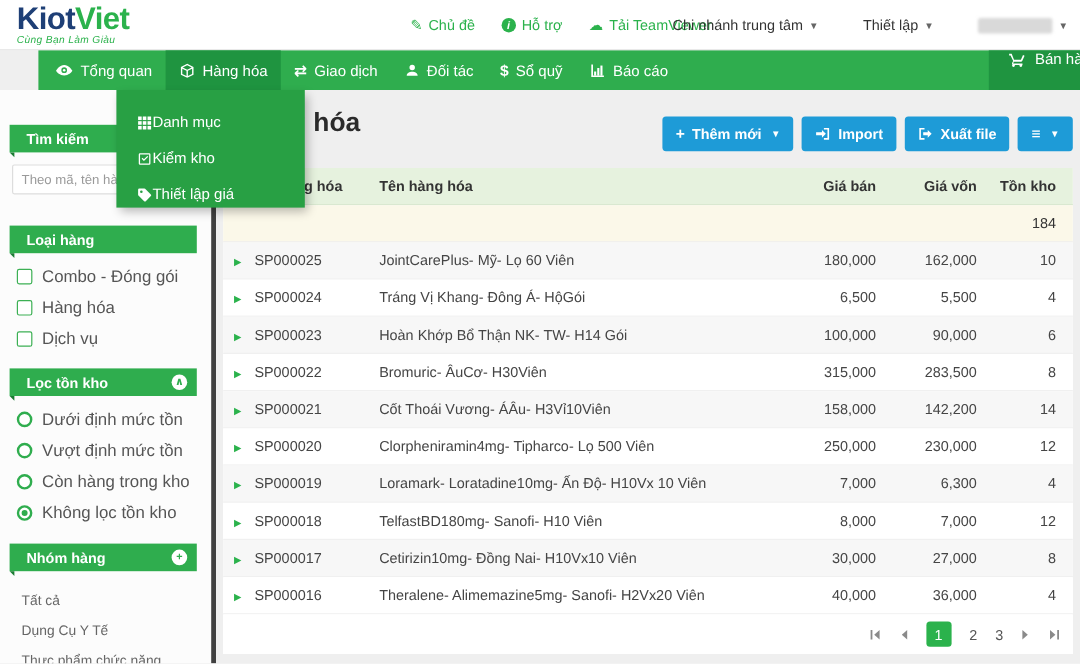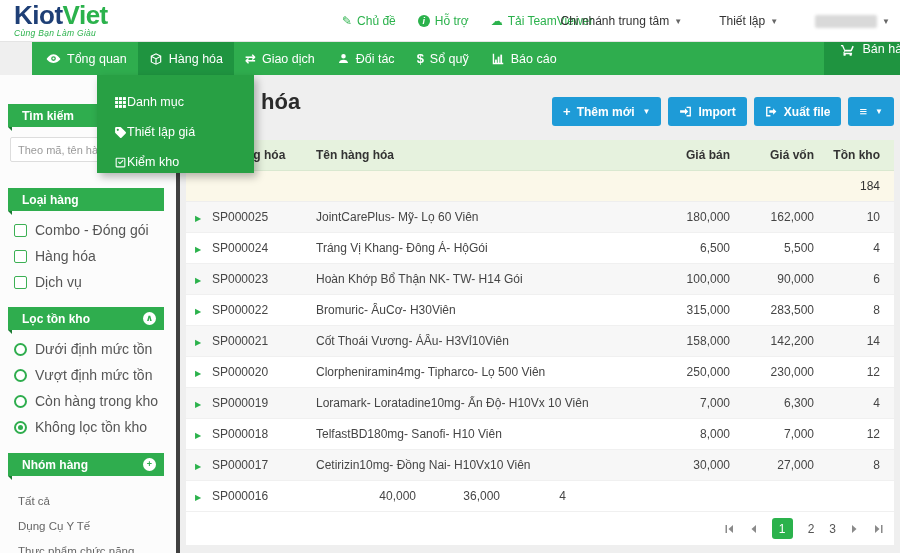"Thiết lập giá" div.dd-item { order: before "Kiểm kho" -> after "Kiểm kho" }
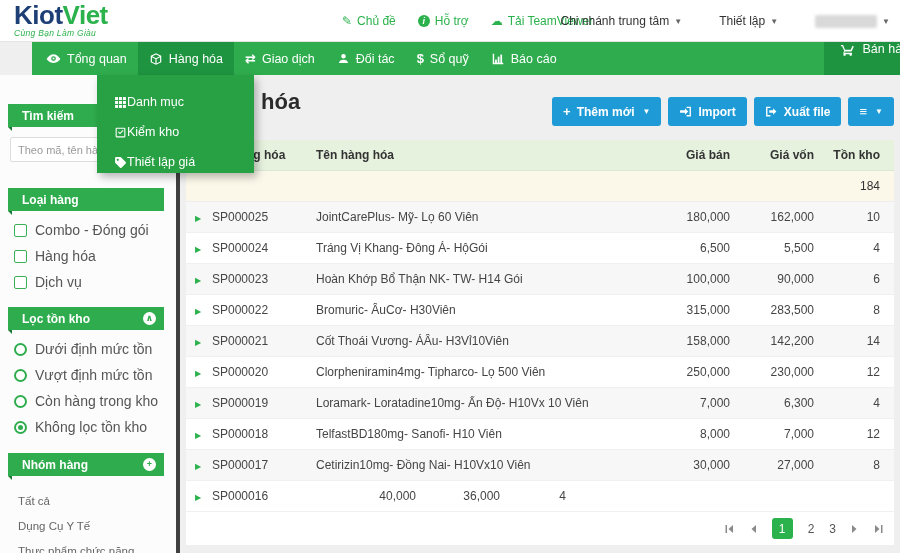"Theralene- Alimemazine5mg- Sanofi-" span.col-name { html: none -> <span>Theralene- Alimemazine5mg- Sanofi- H2Vx20 Viên</span> }
